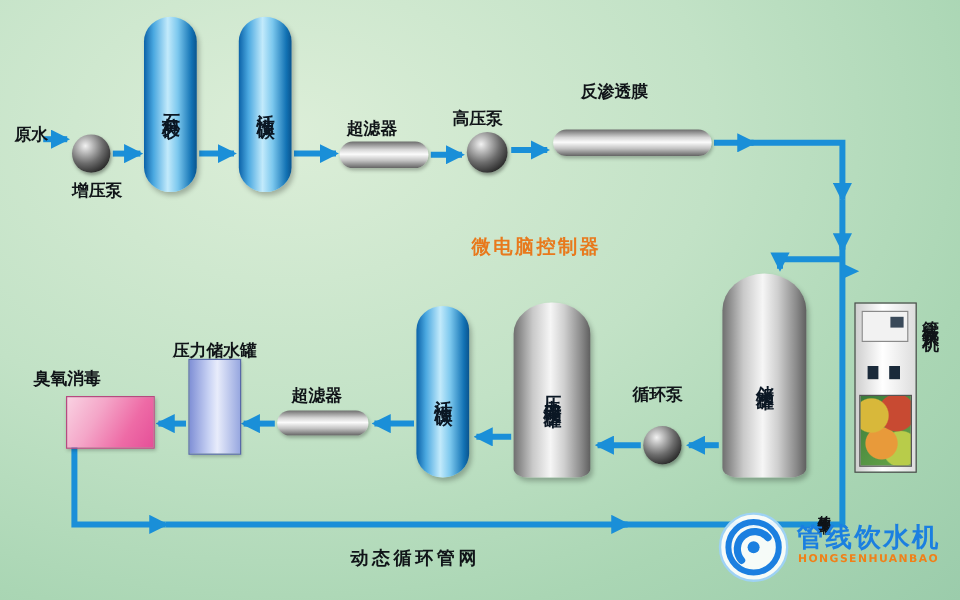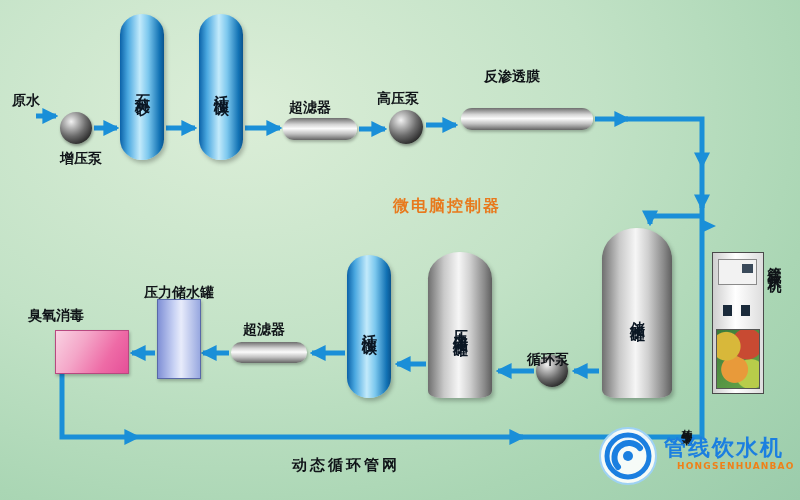"原水" div.label { top: 92px -> 104px }
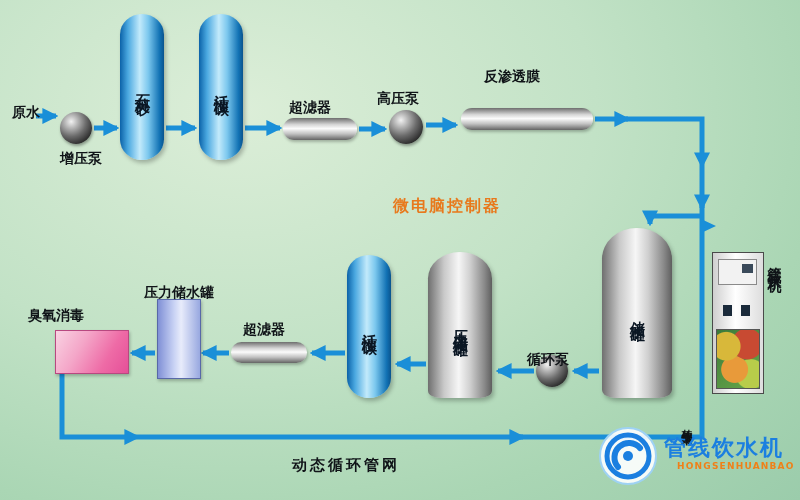"循环泵" div.label { top: 351px -> 320px }
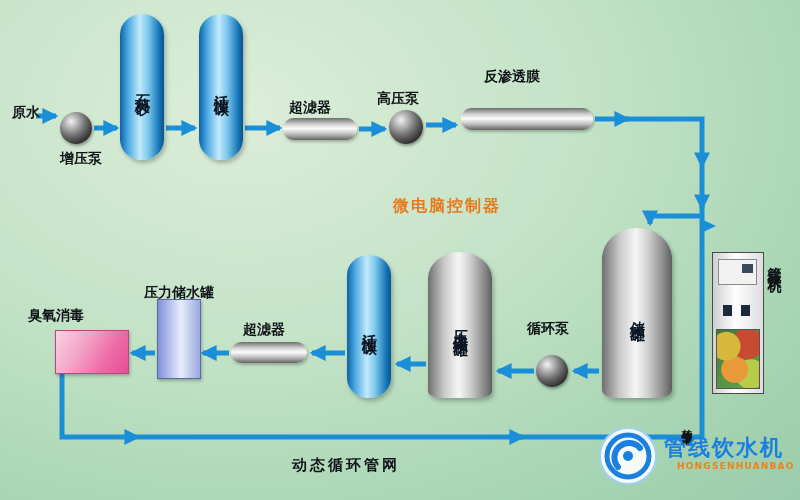"HONGSENHUANBAO" .logo-en { margin-left: 12px -> none }
